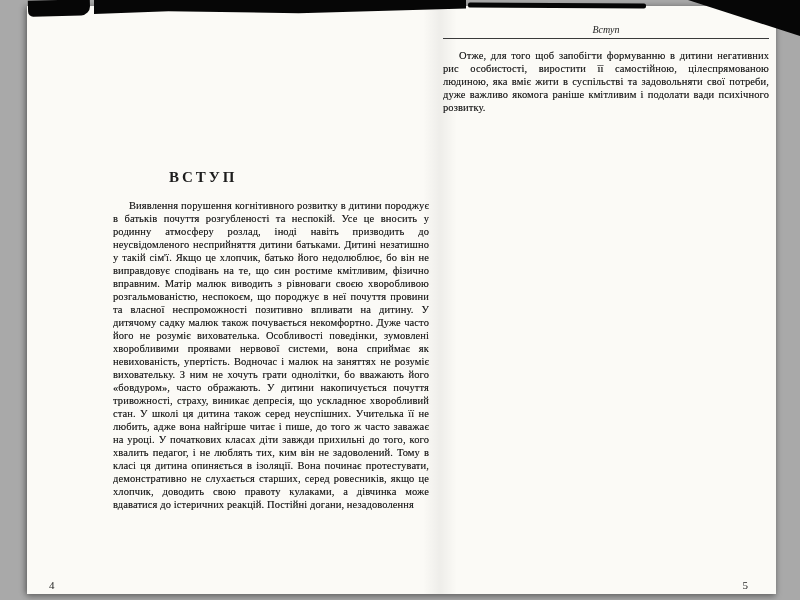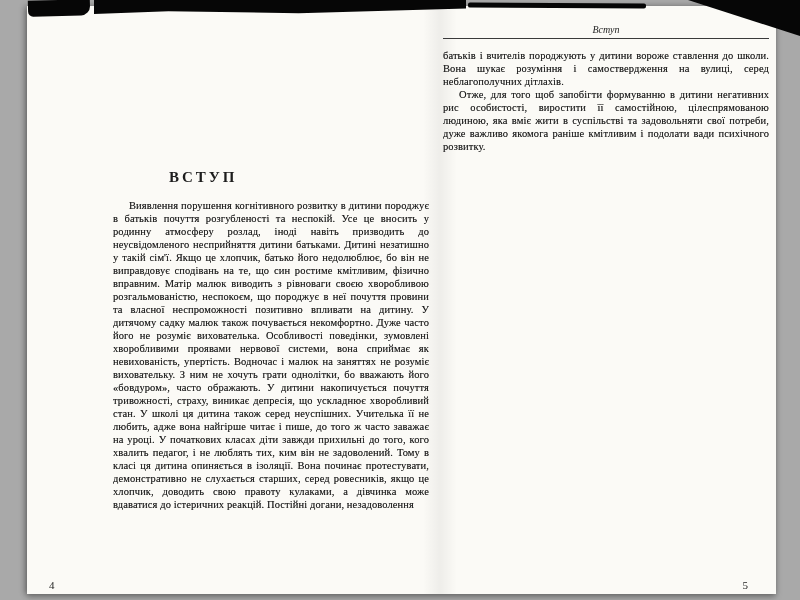"батьків і вчителів породжують у" p.body-text { html: <p>батьків і вчителів породжують у дитини вороже ставлення до школи. Вона шукає розуміння і самоствердження на вулиці, серед неблагополучних дітлахів.</p> -> none }
